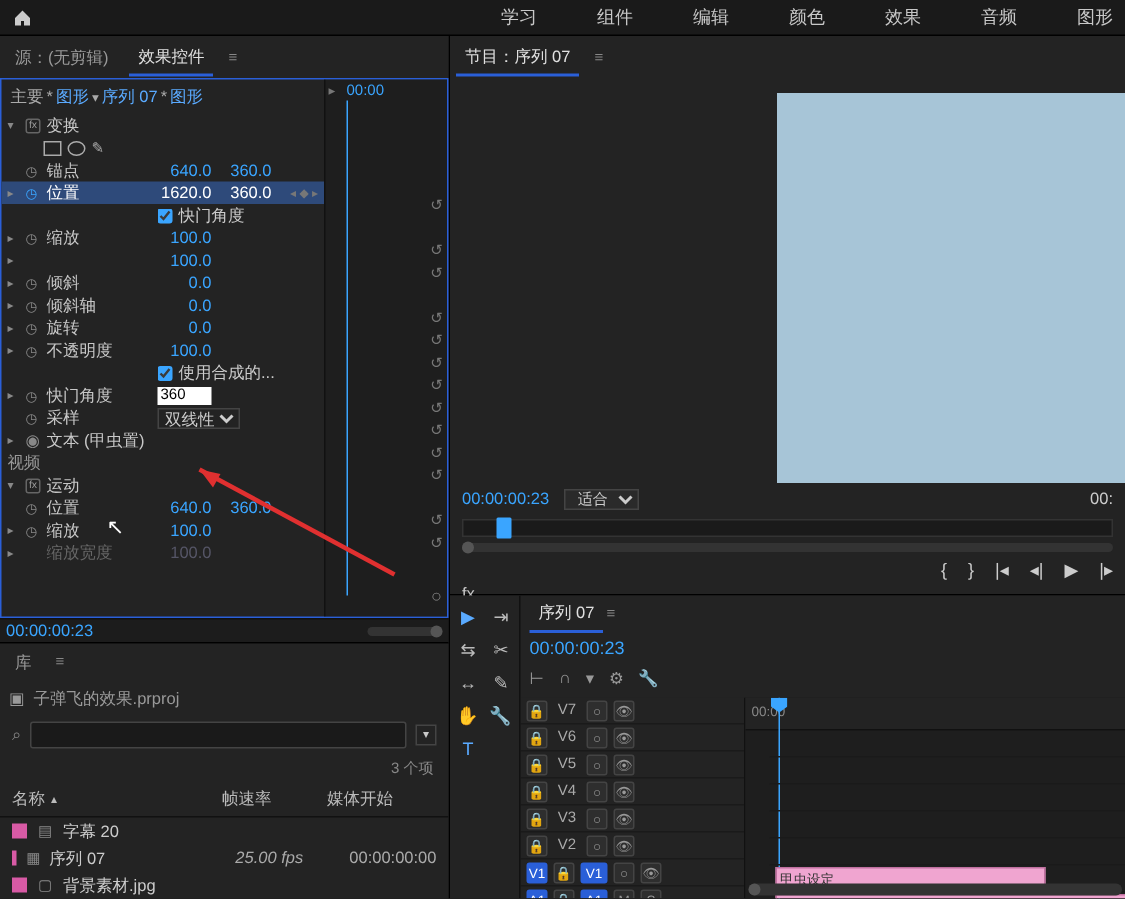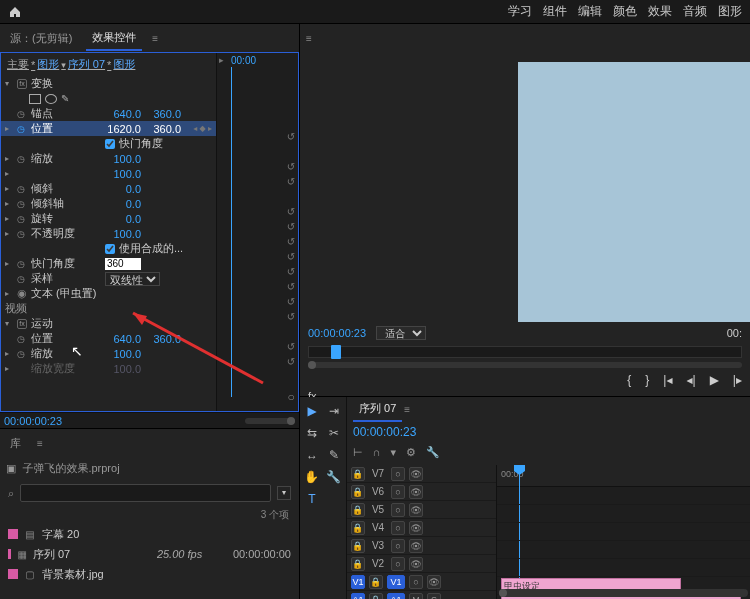"学习" .topnav { gap: 11px -> 40px }
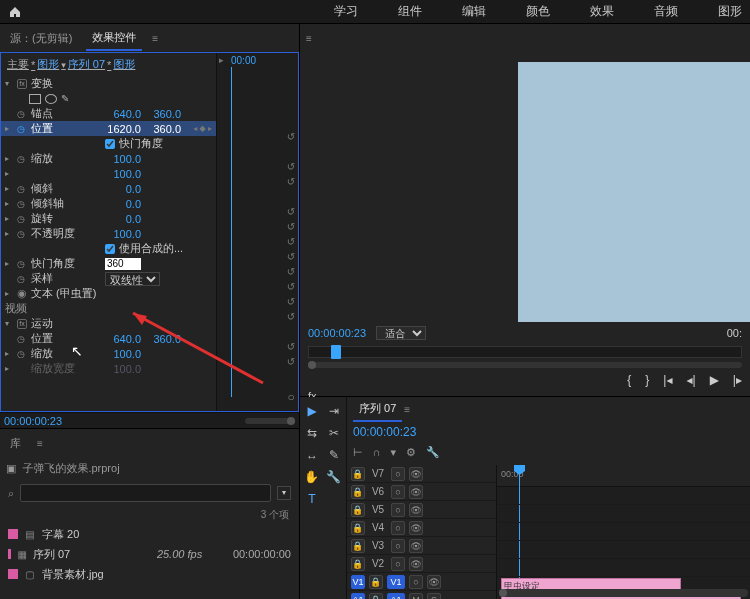"节目：序列 07" span.panel-tab { html: none -> <span>节目：序列 07</span> }
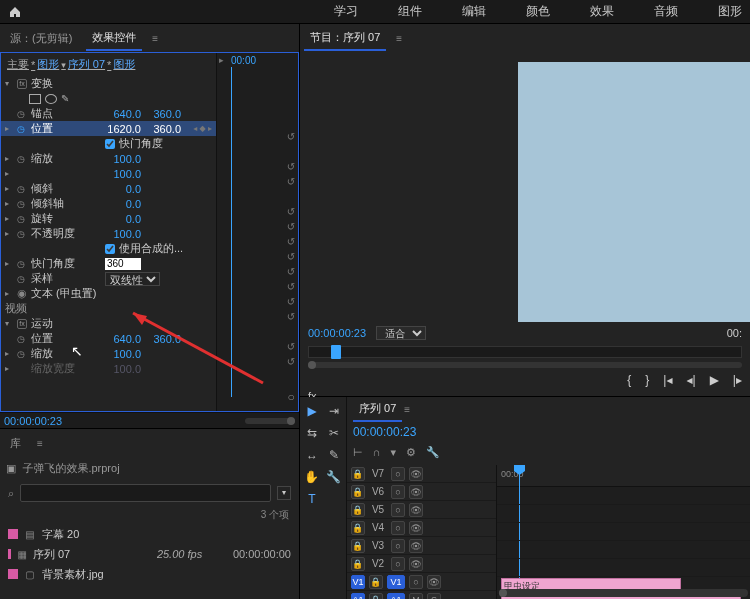"主要" .crumb { text-decoration: underline -> none }
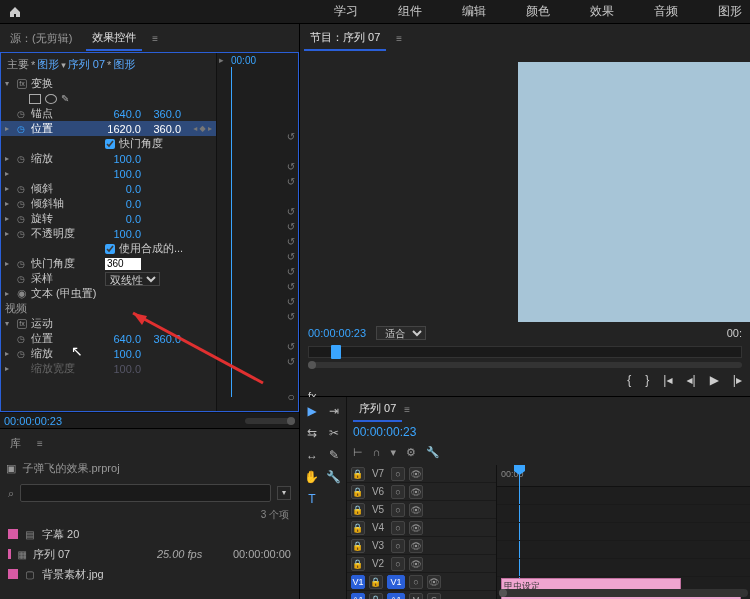"名称" div.proj-cols { html: none -> <div> <div> <span>名称</span> <span>▴</span> </div> <div>帧速率</div> <div>媒体开始</div> </div> }
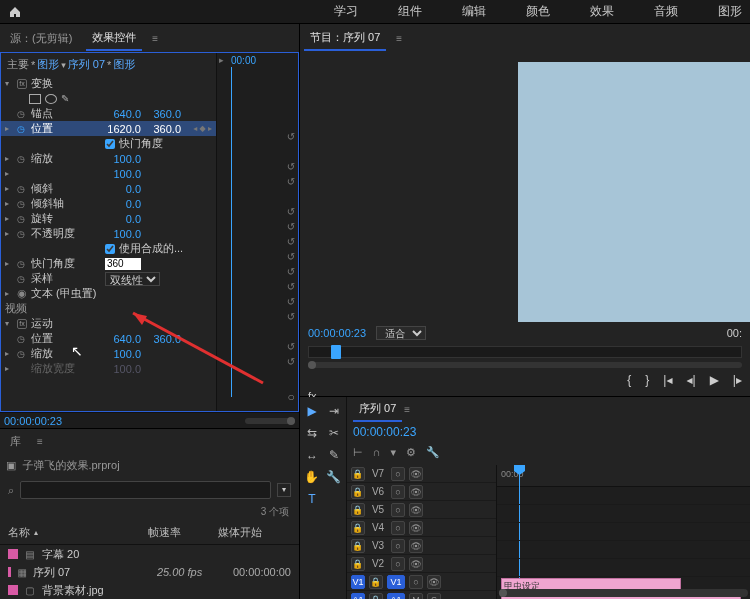"甲虫设定" .tk-lane { margin-left: none -> 16px }
